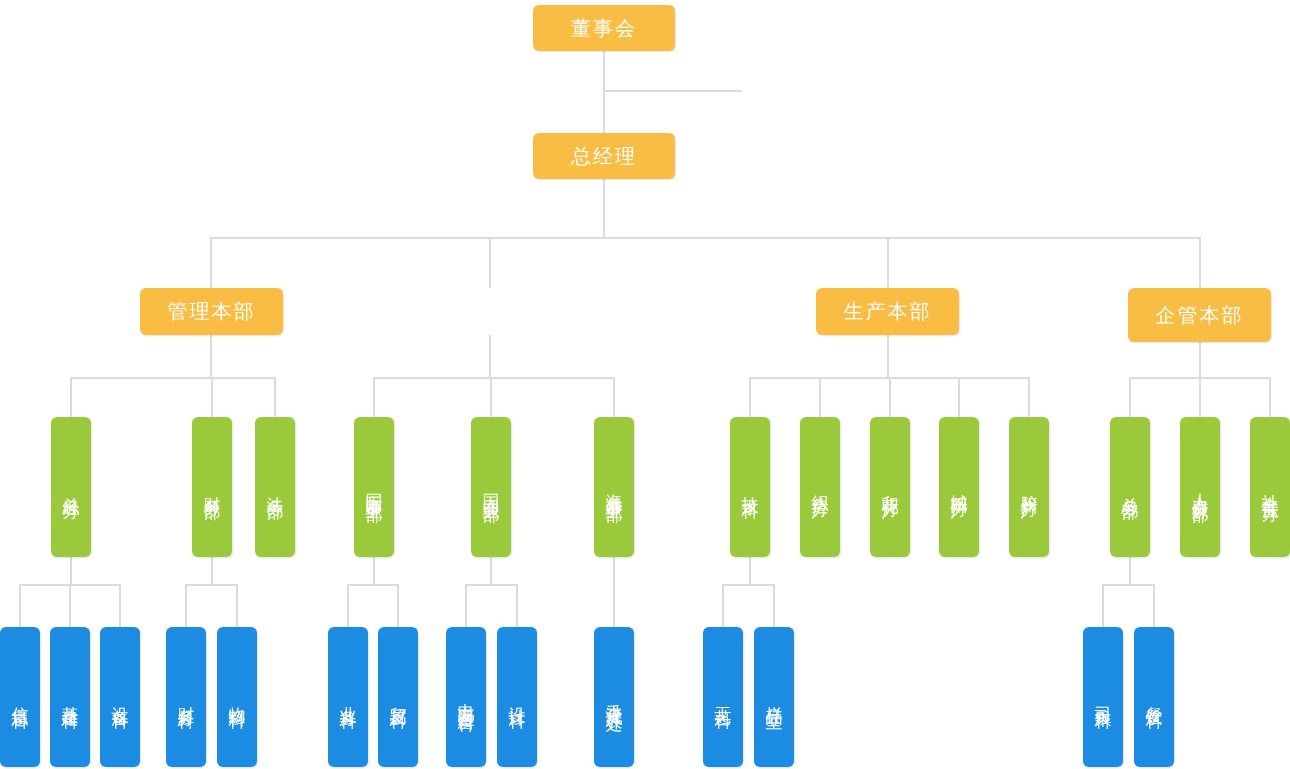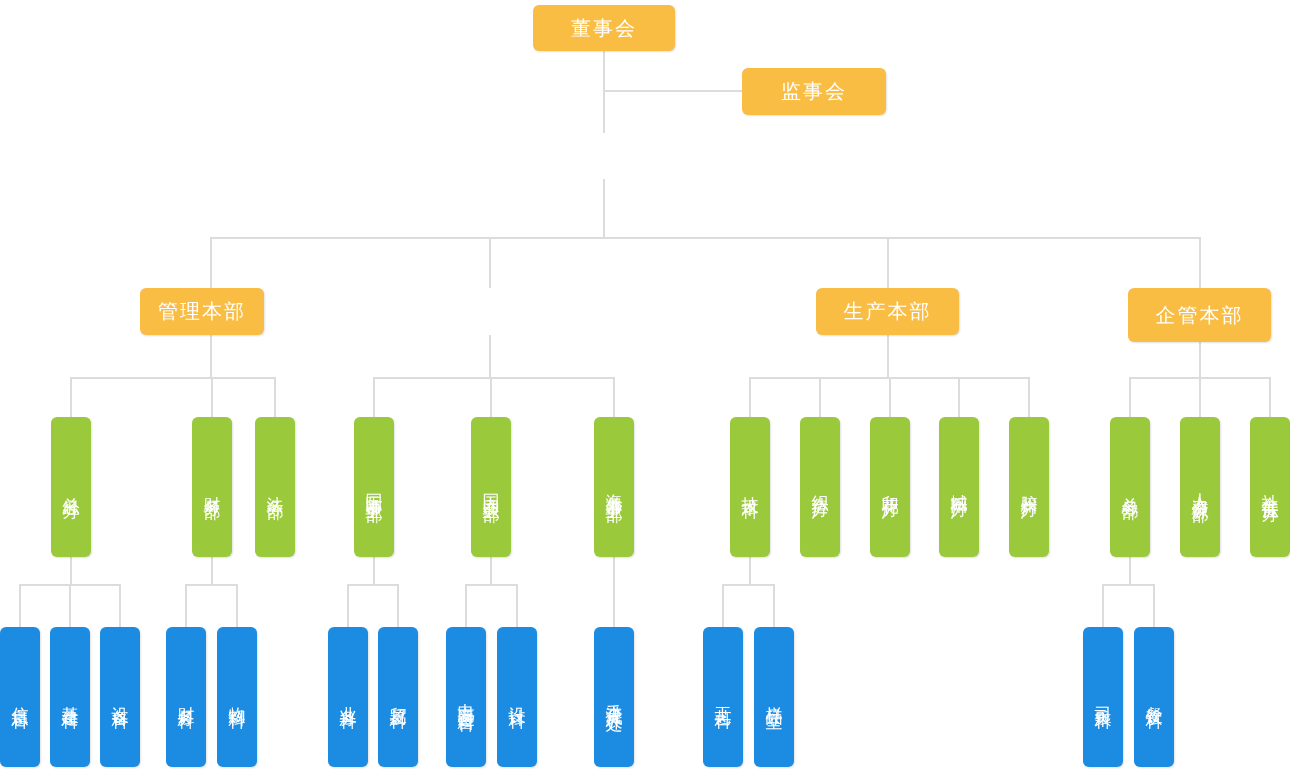"监事会" div.node-h { html: <div>监事会</div> -> none }
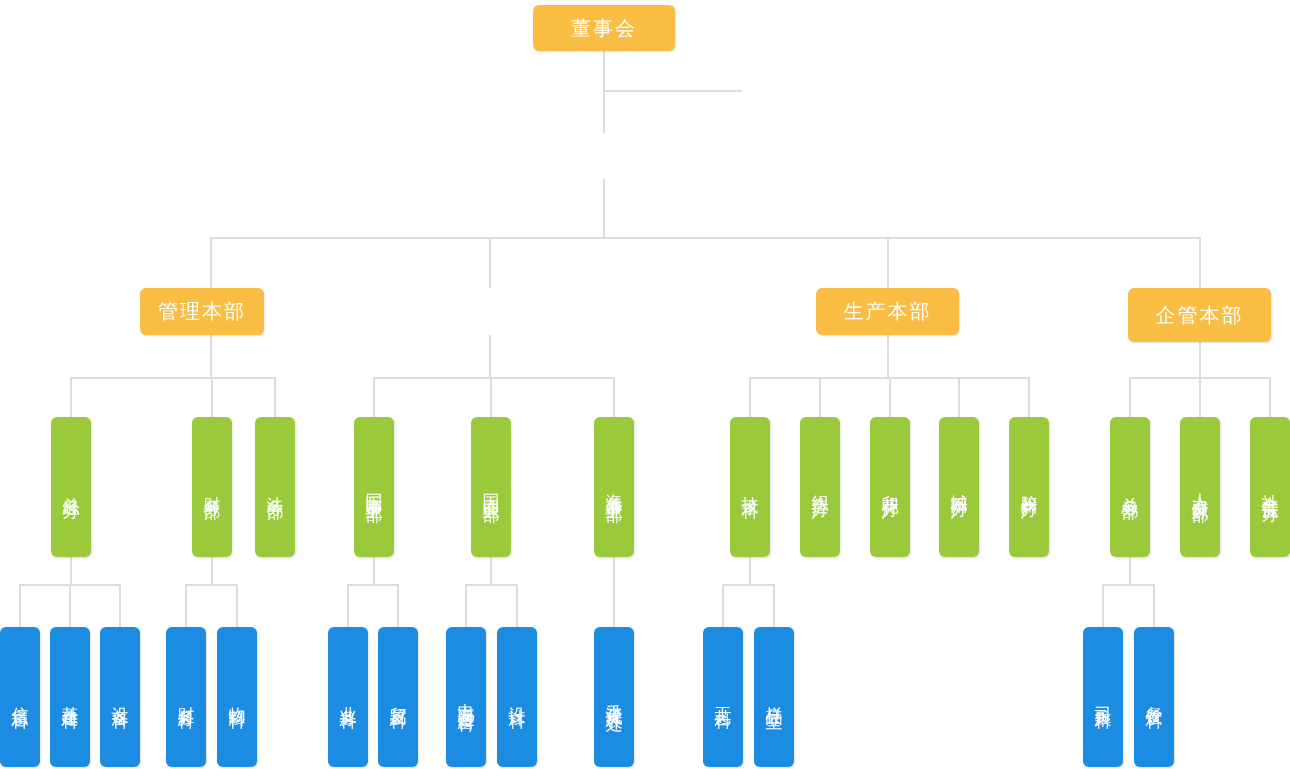"总经理" div.node-h { html: none -> <div>总经理</div> }
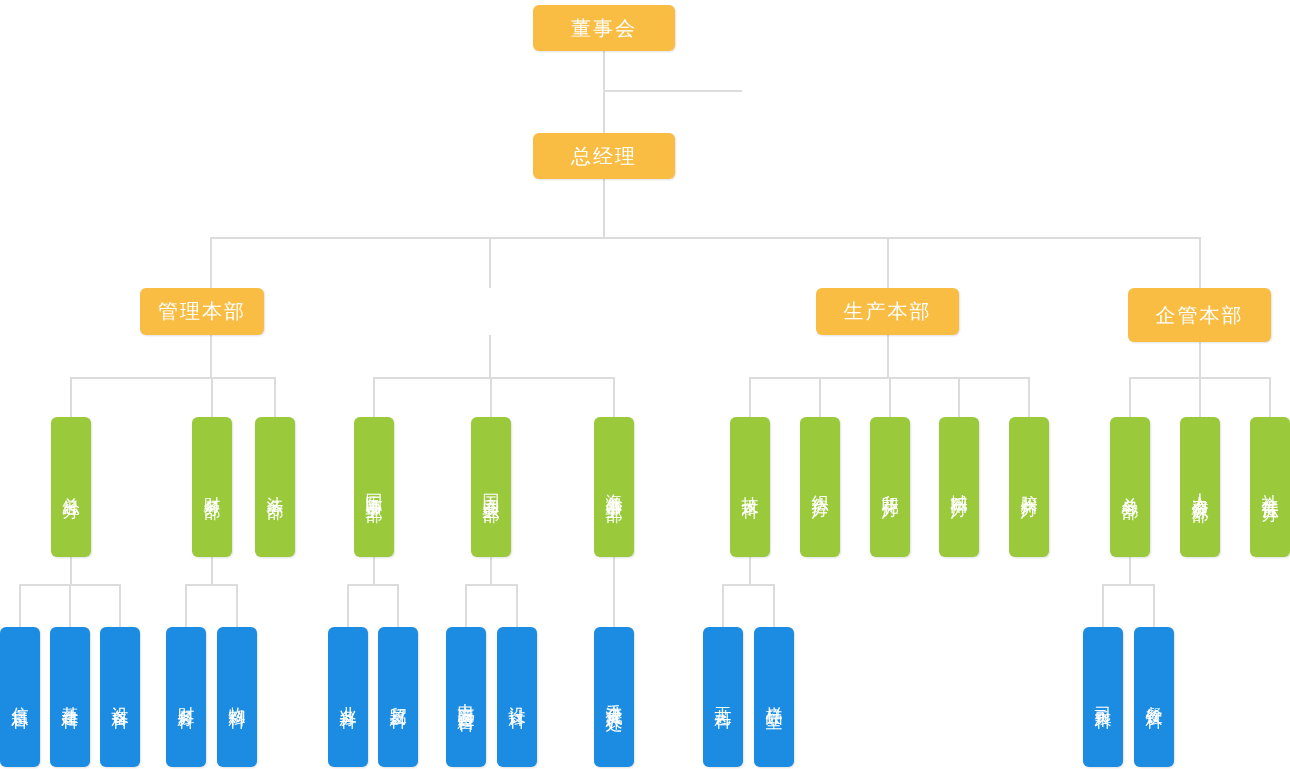"管理本部" div.node-h { width: 124px -> 143px }
